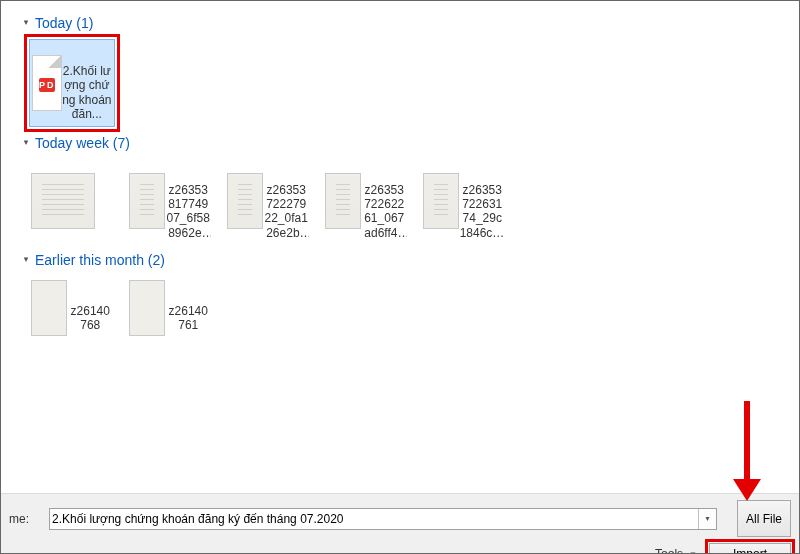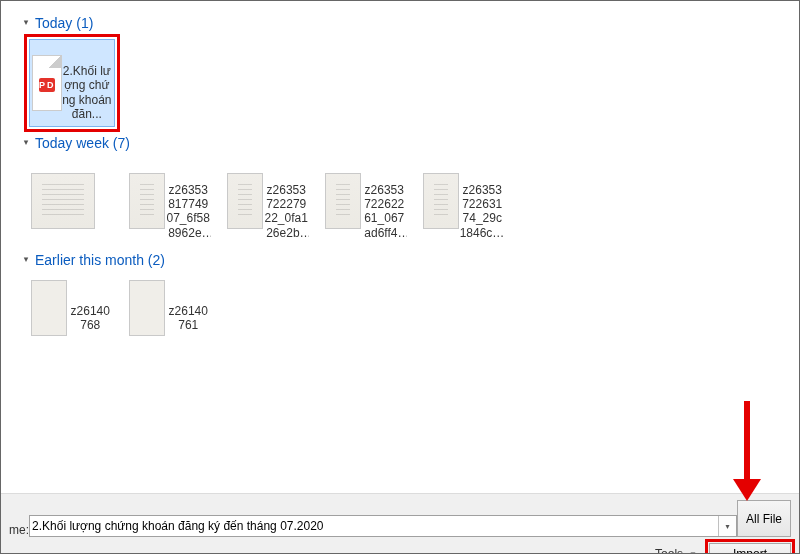"me:" .row1 { align-items: flex-end -> center; gap: 0 -> 20px }
